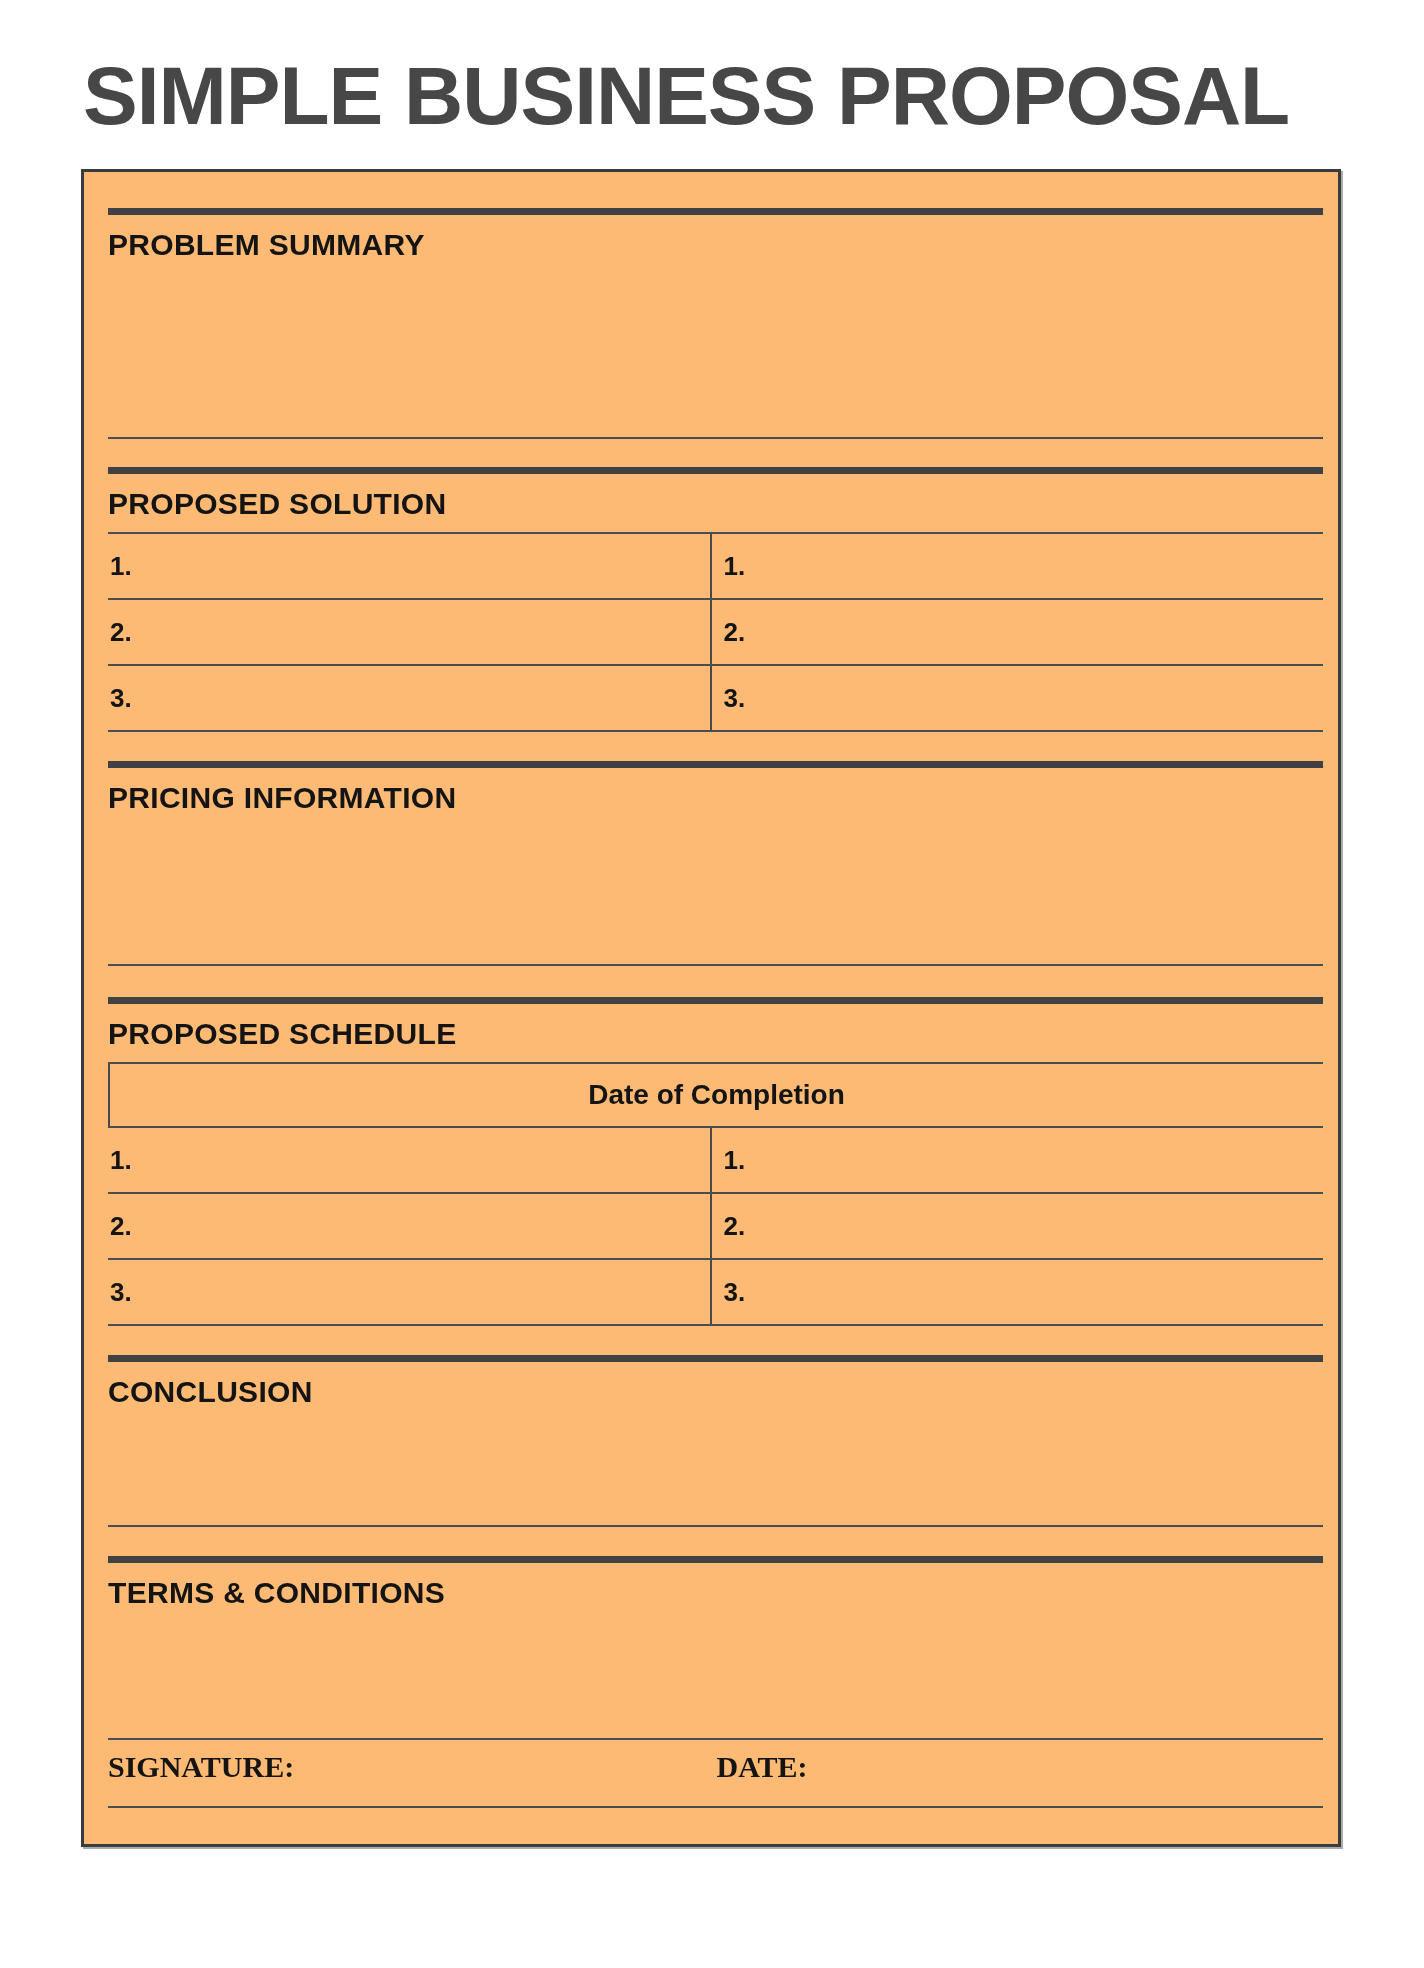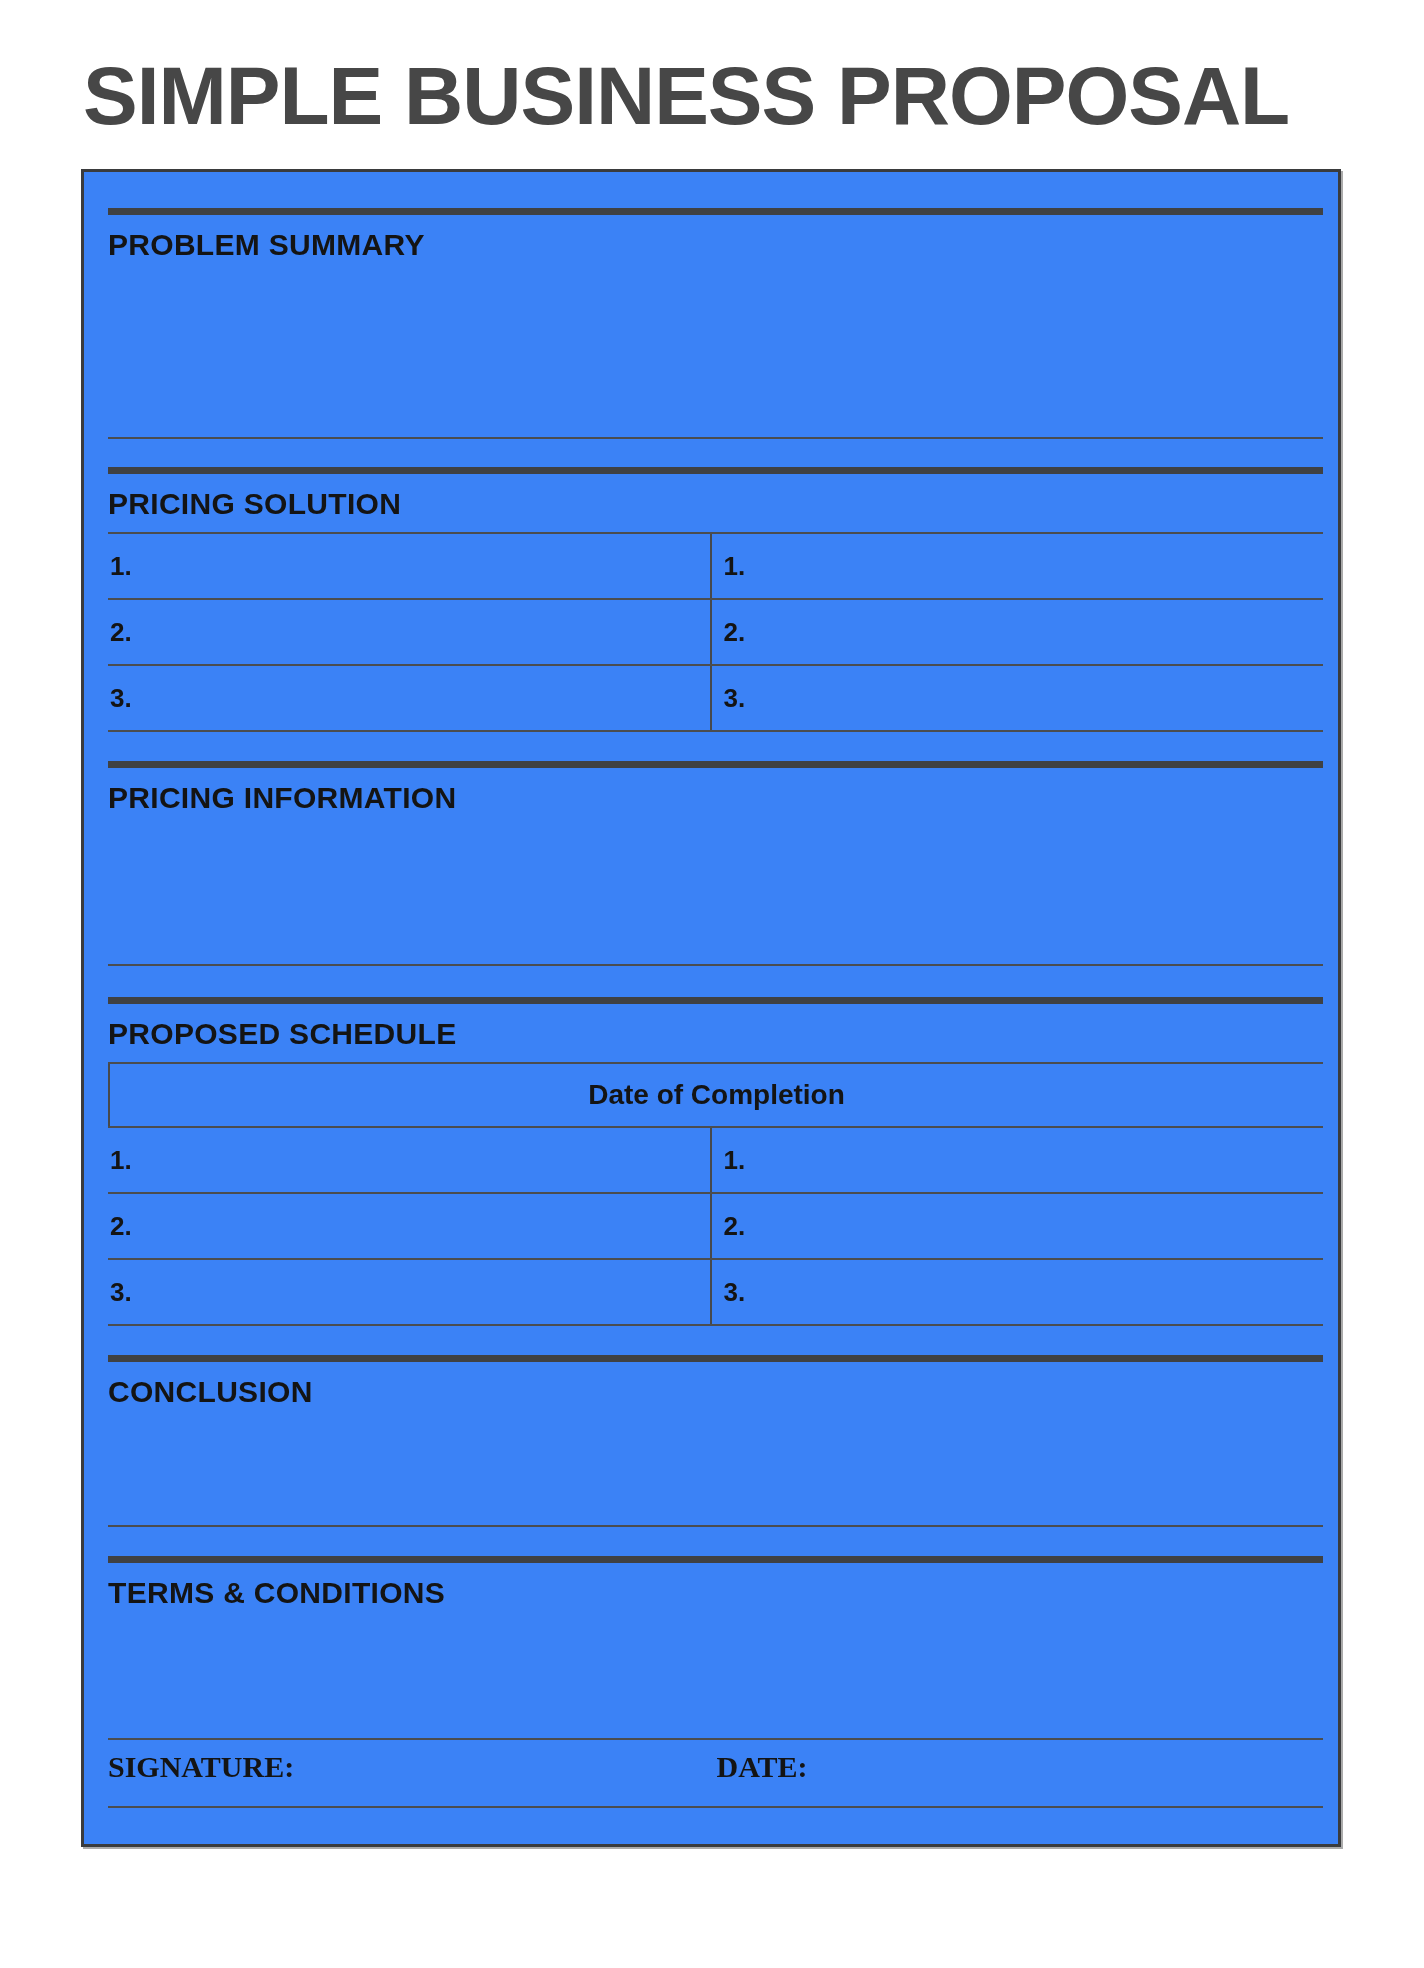"PROBLEM SUMMARY" .proposal-box { background: #3b82f6 -> #fdba74 }
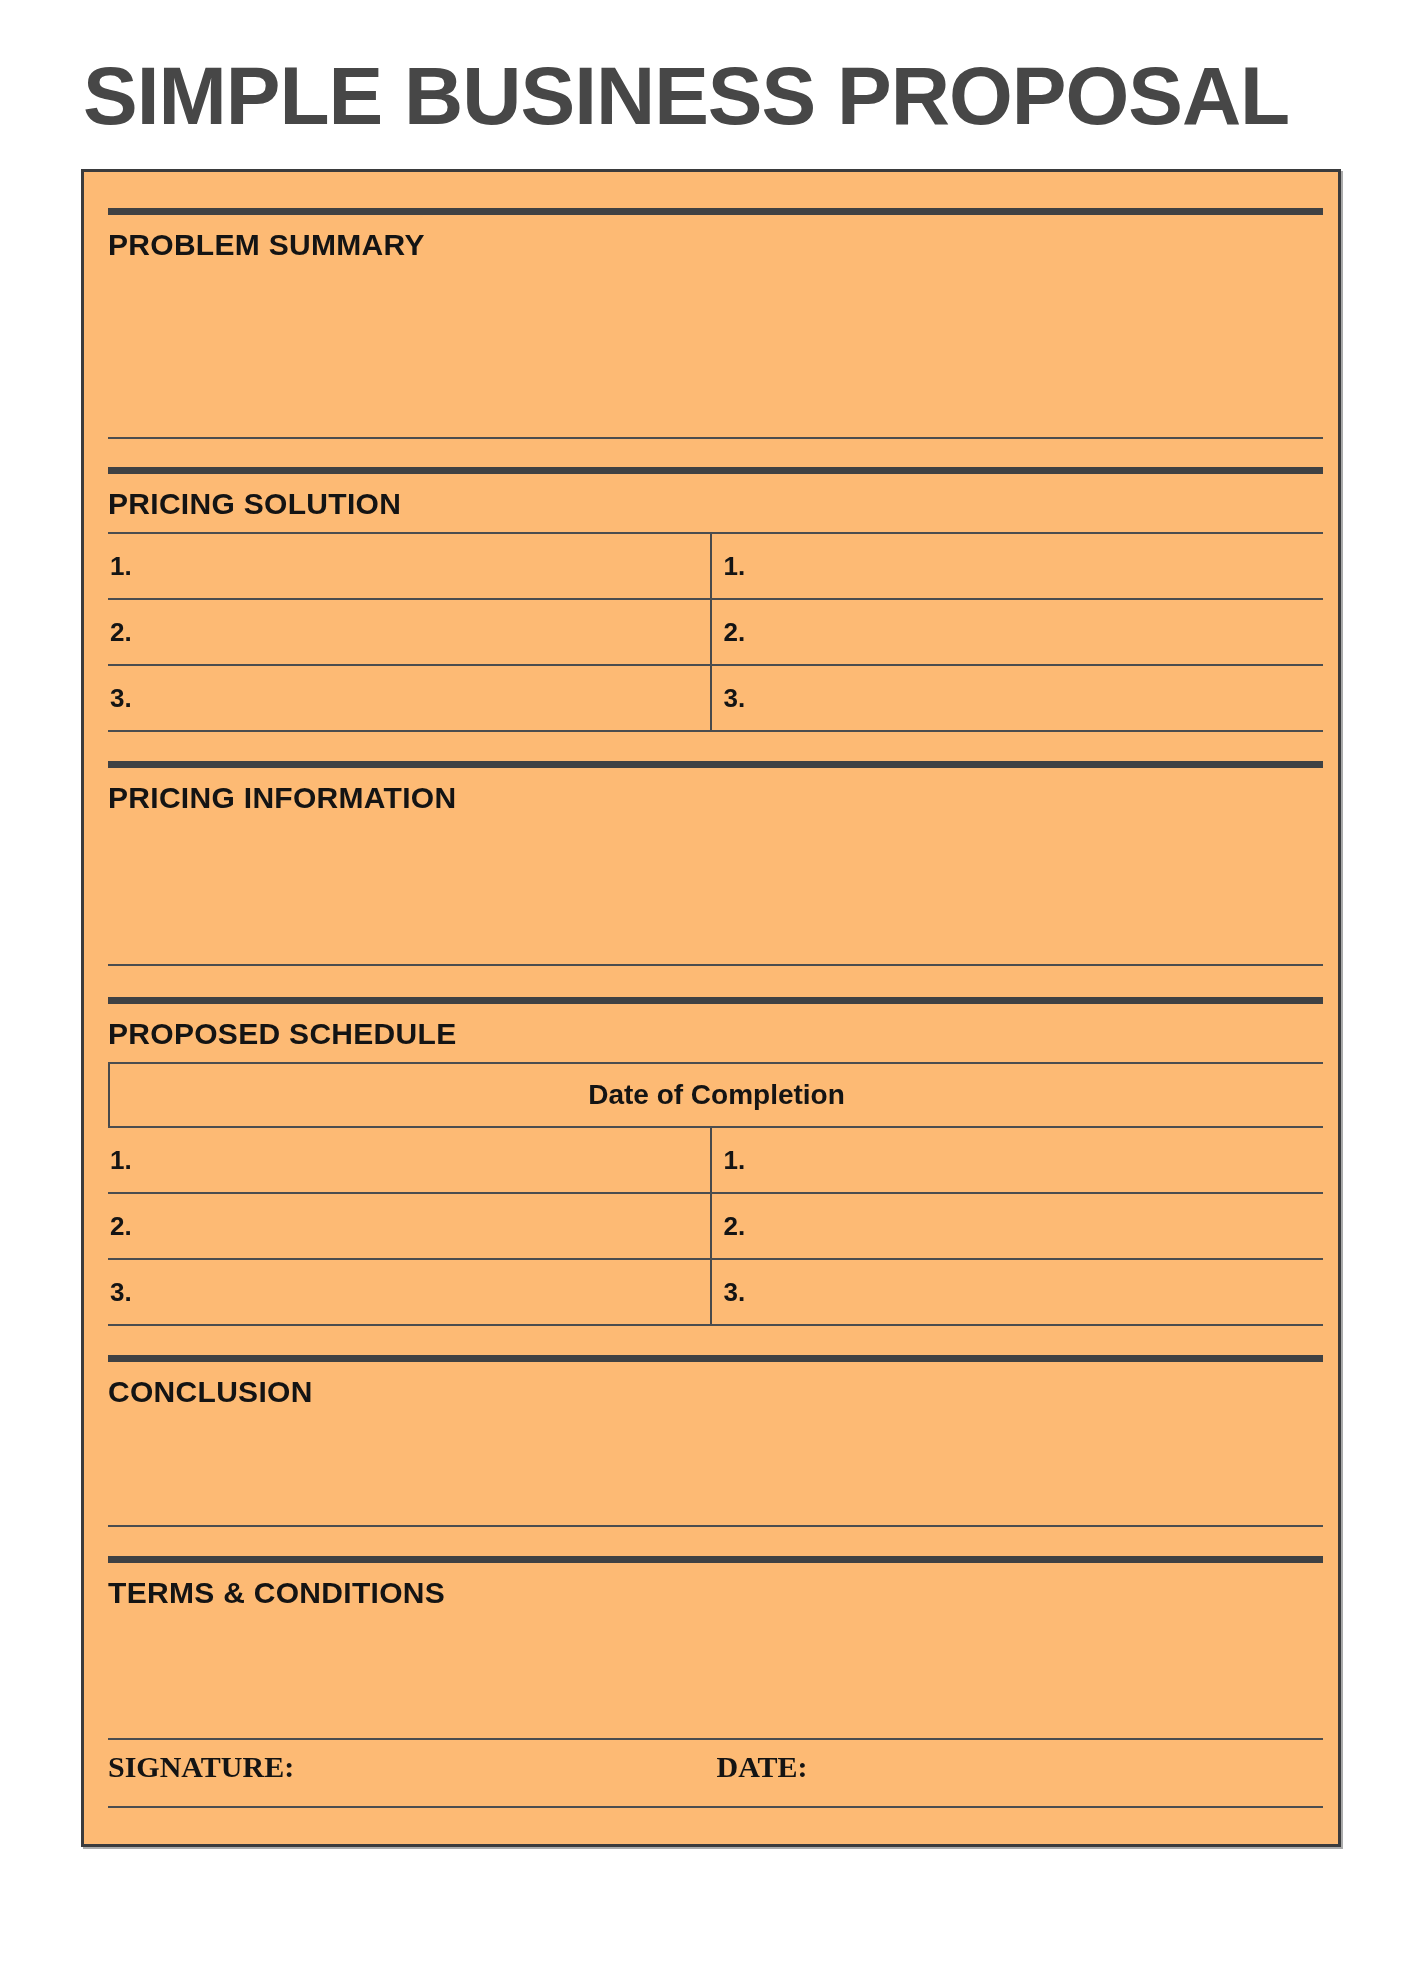"PRICING SOLUTION" h2.sec-h { text: PRICING -> PROPOSED }
